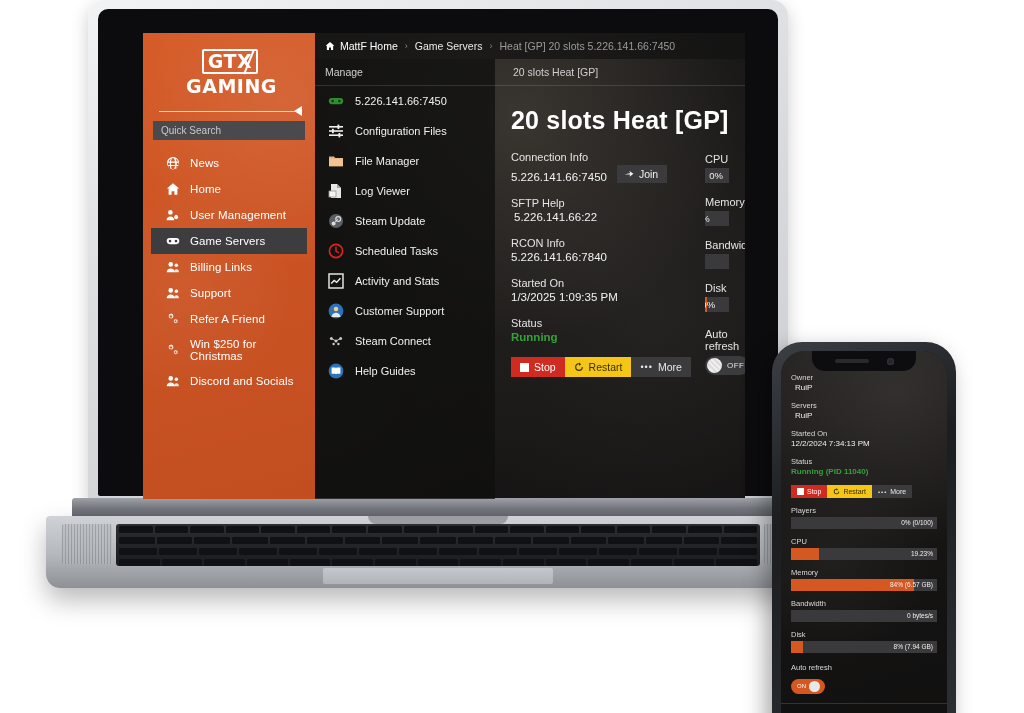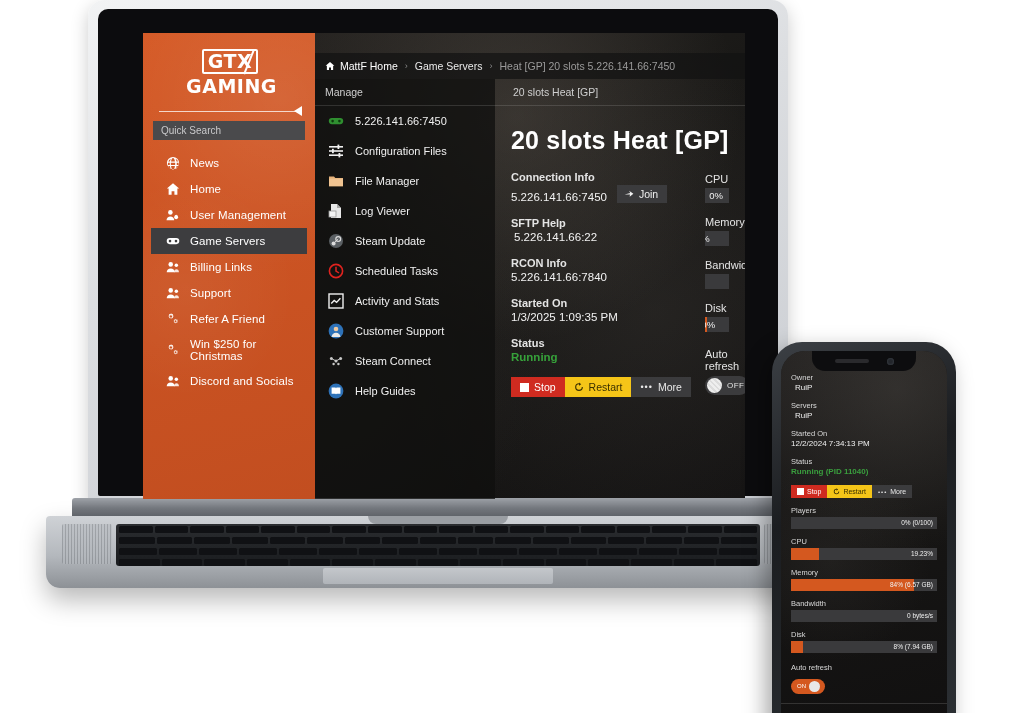"MattF Home" .crumbbar { margin-top: 20px -> none }
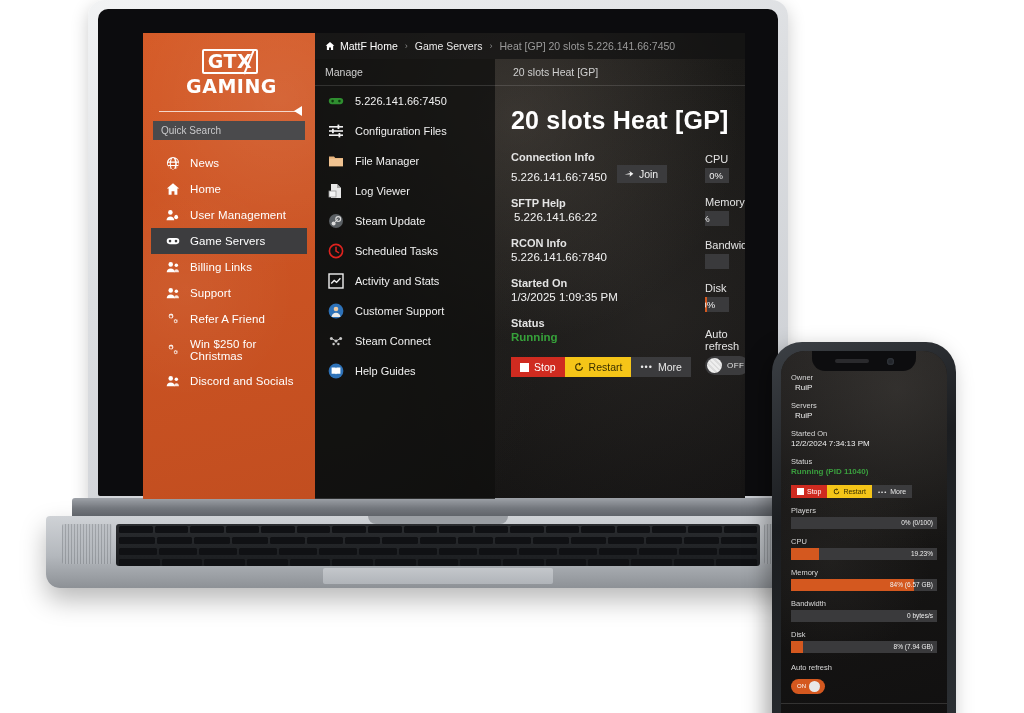"Connection Info" .fld-lbl { font-weight: bold -> none }
